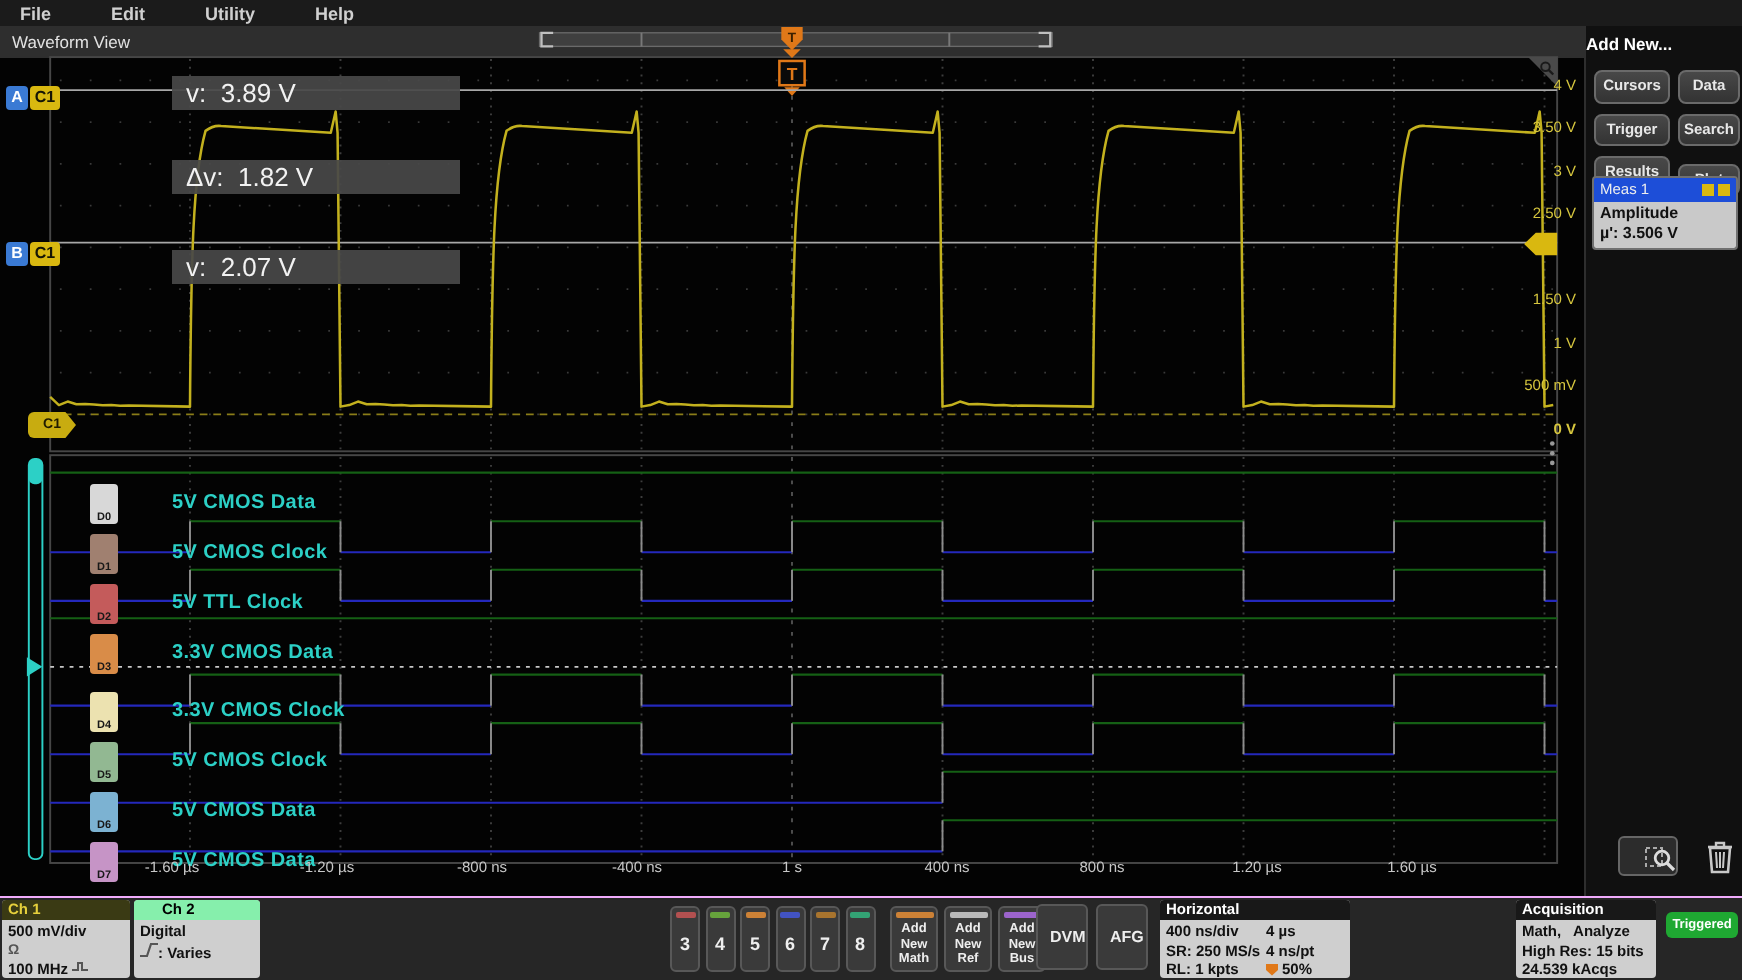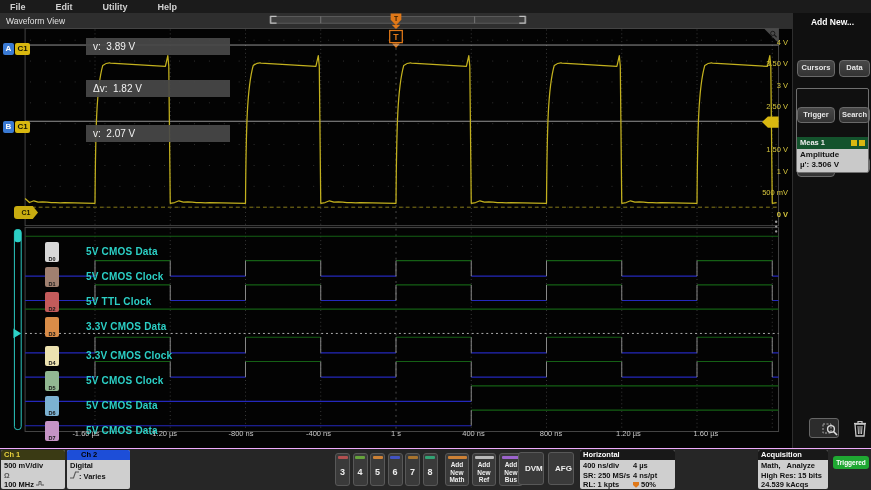"Add New..." .sb-head { text-align: center -> left }
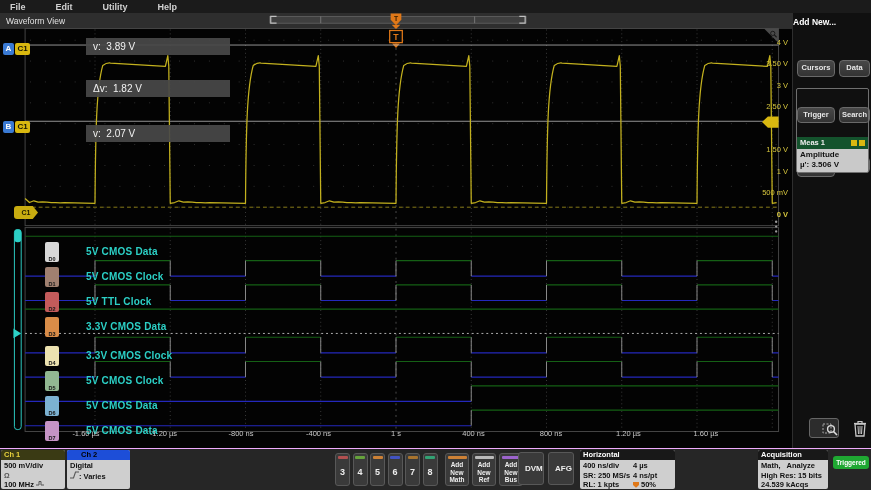"v: 3.89 V" .readout { font-size: 10px -> 13px }
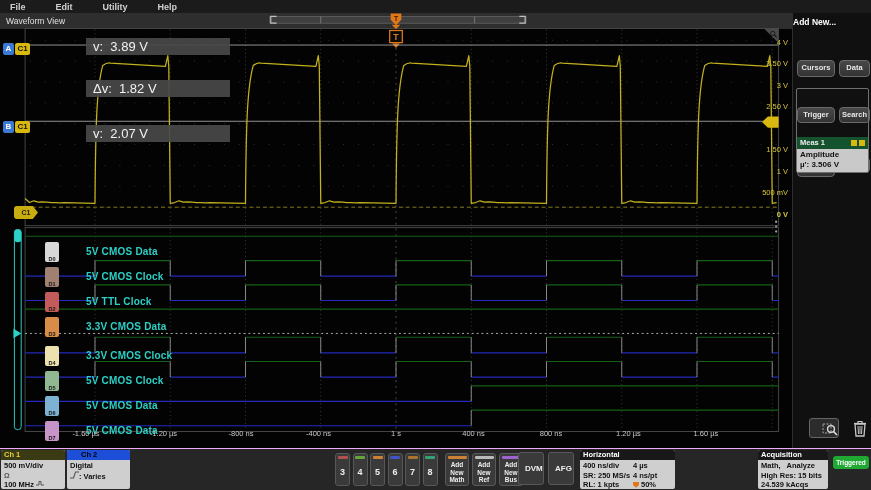"Cursors" .sb-btn { margin-top: 25px -> none }
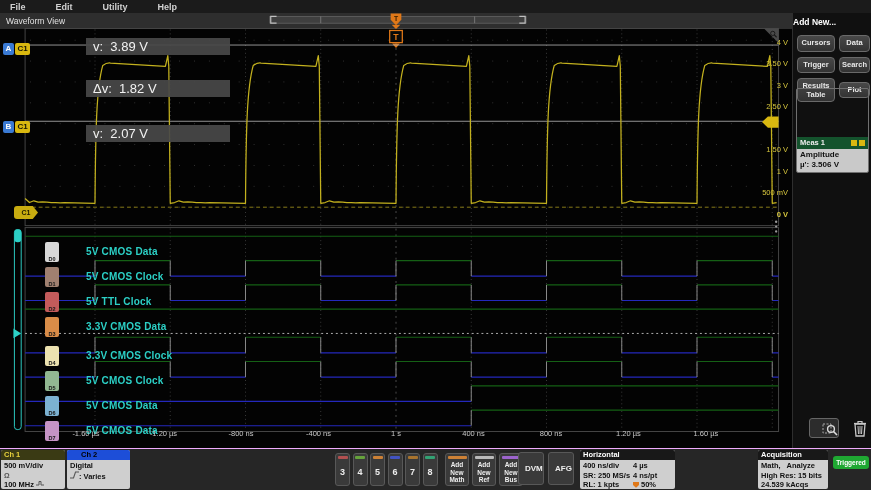"Meas 1" .meas-head { background: #14532d -> #1d4ed8; font-weight: bold -> normal; margin-top: 48px -> none }
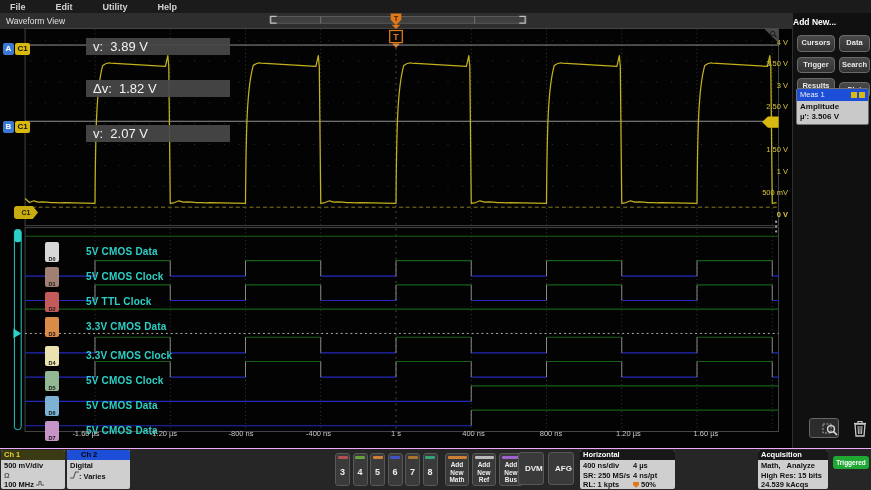"Ch 2" .panel-head.ch2 { background: #1d4ed8 -> #86efac }
